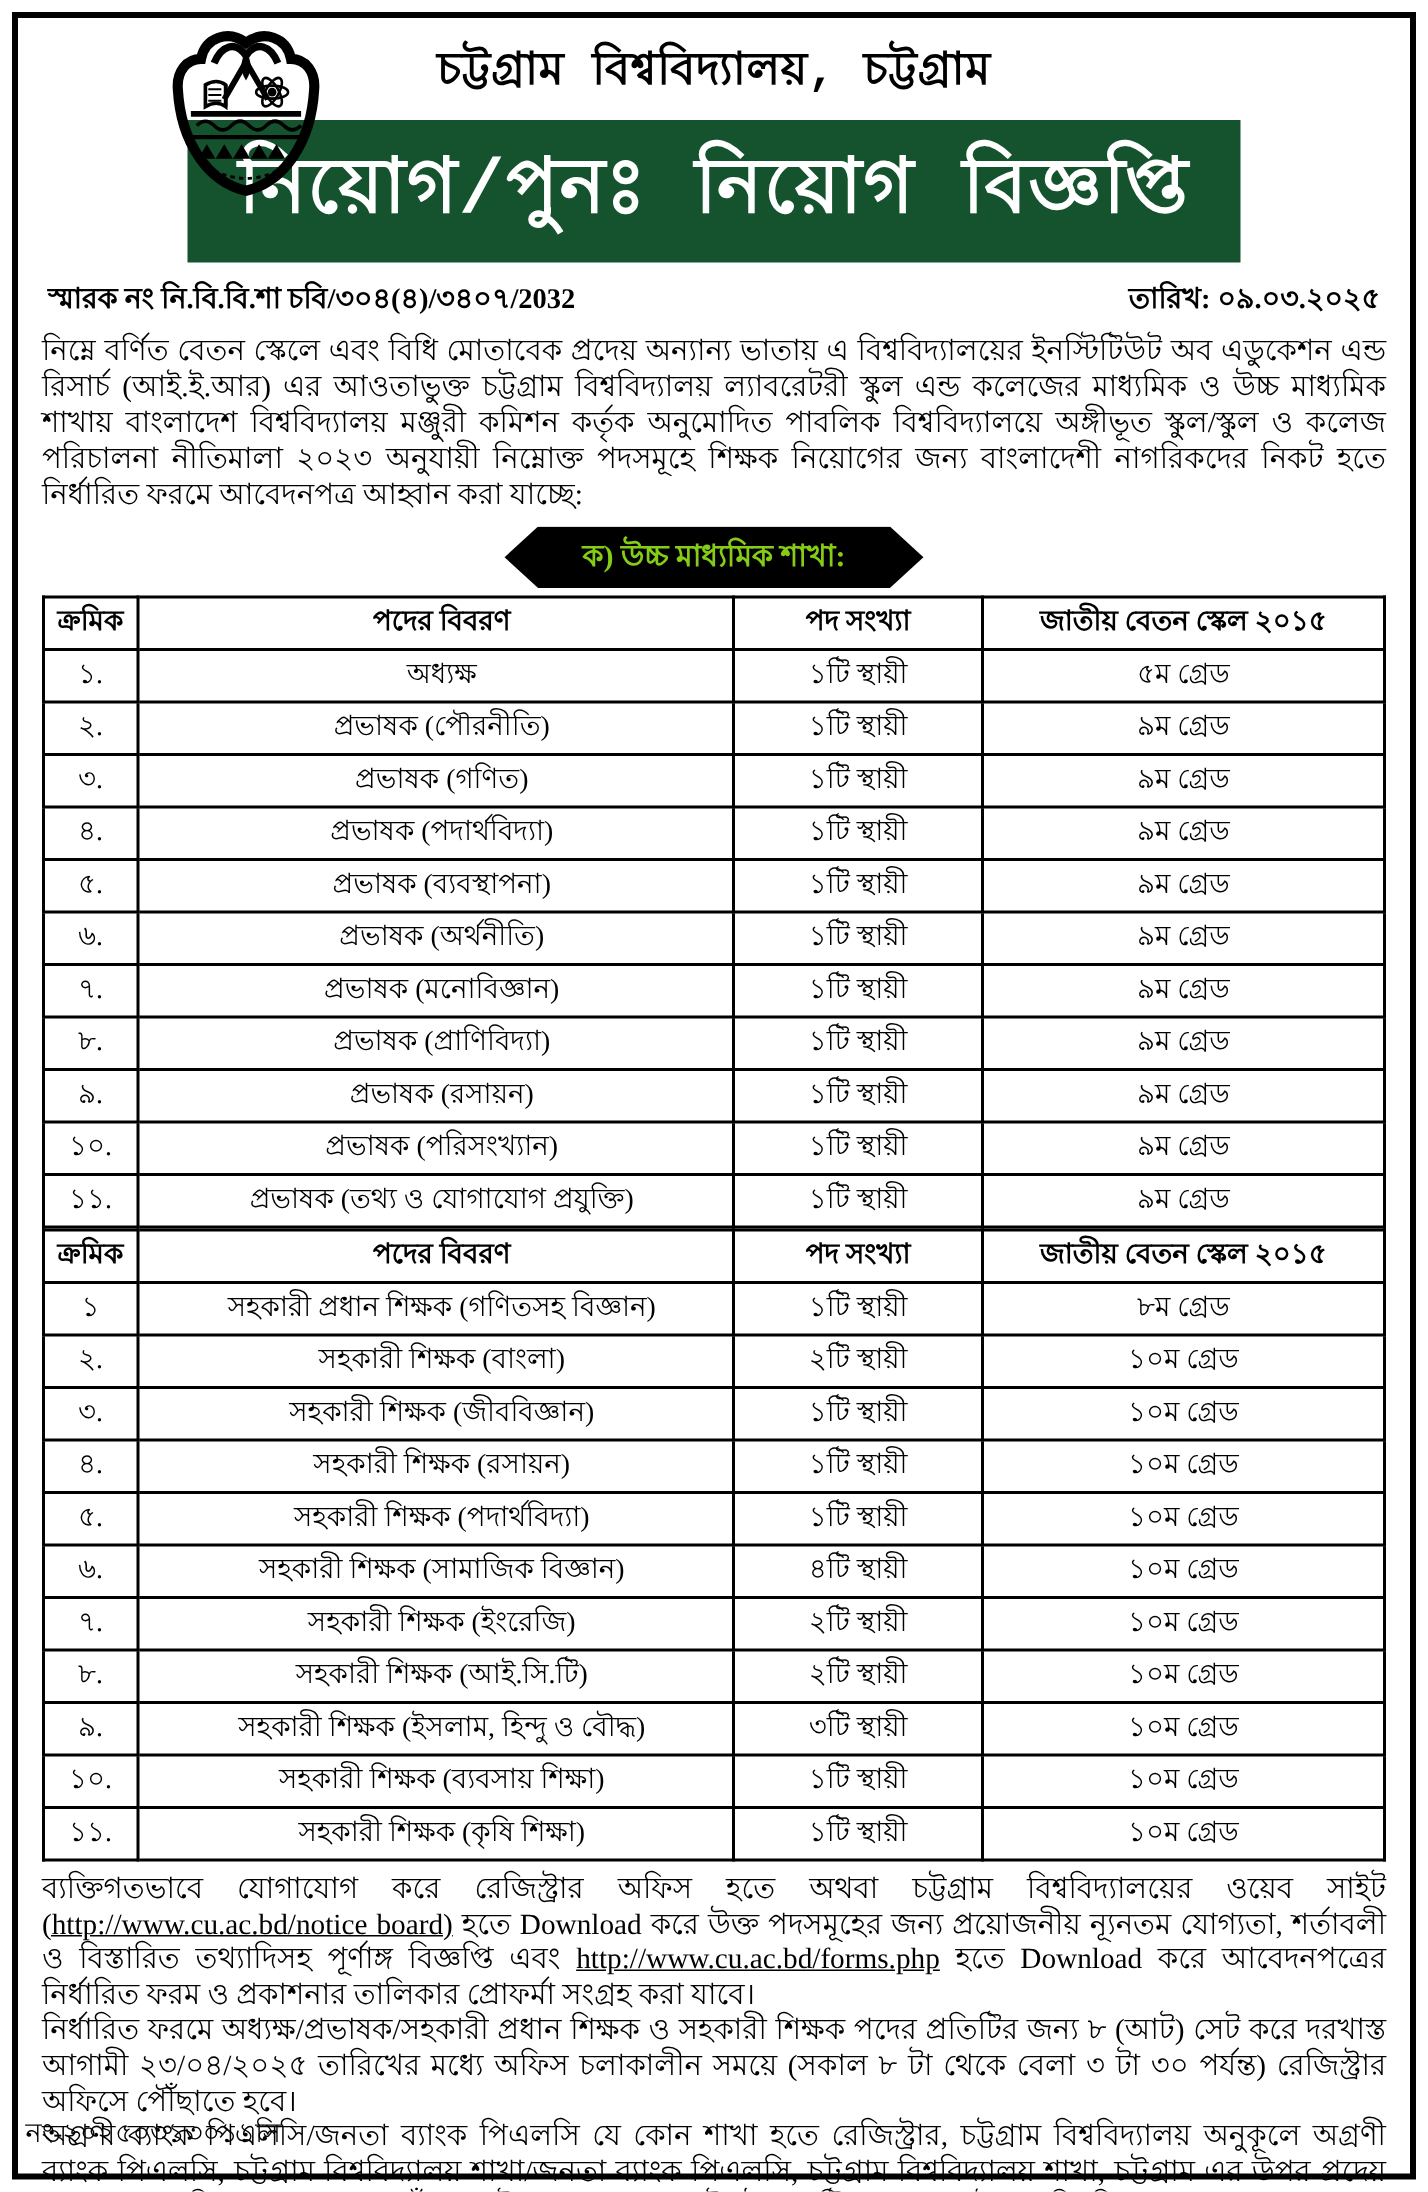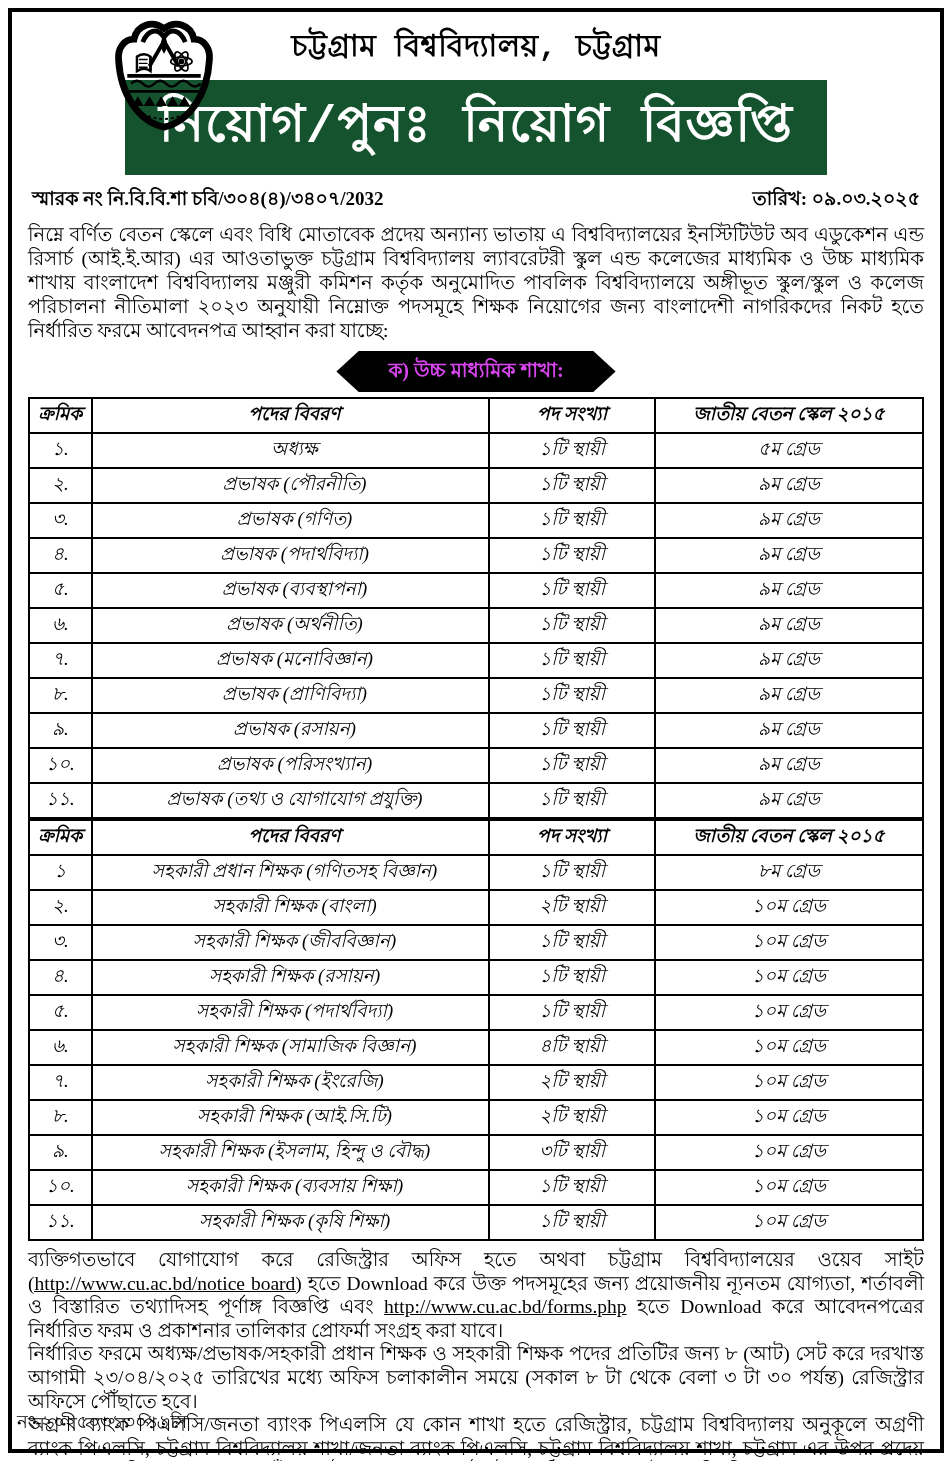"ক) উচ্চ মাধ্যমিক শাখা:" .badge { color: #d946ef -> #84cc16 }
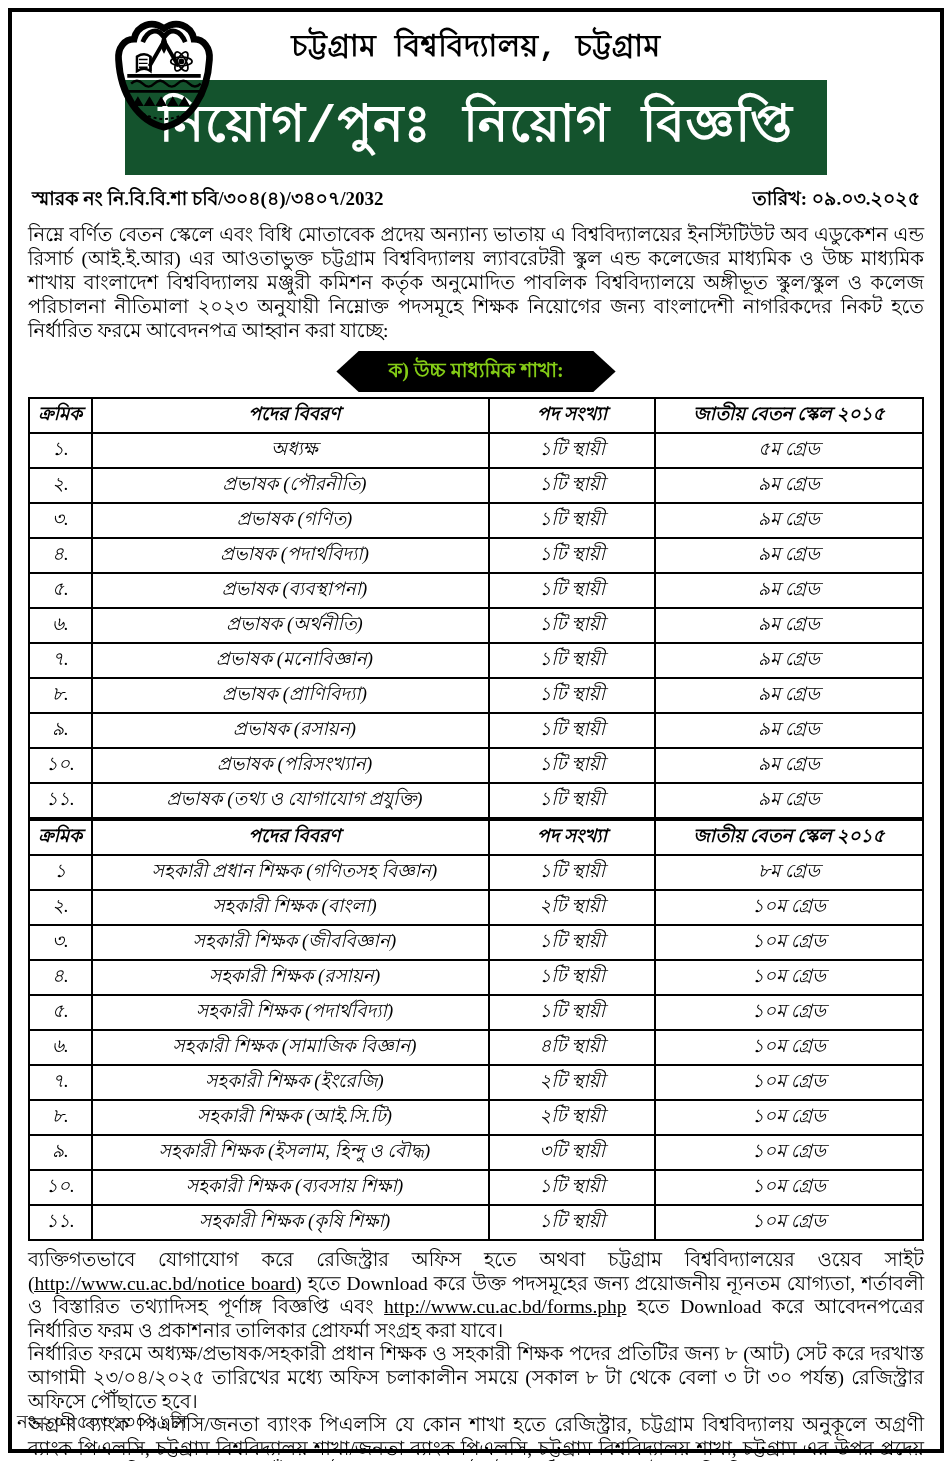"ক্রমিক" table.post-table { font-style: italic -> none }
